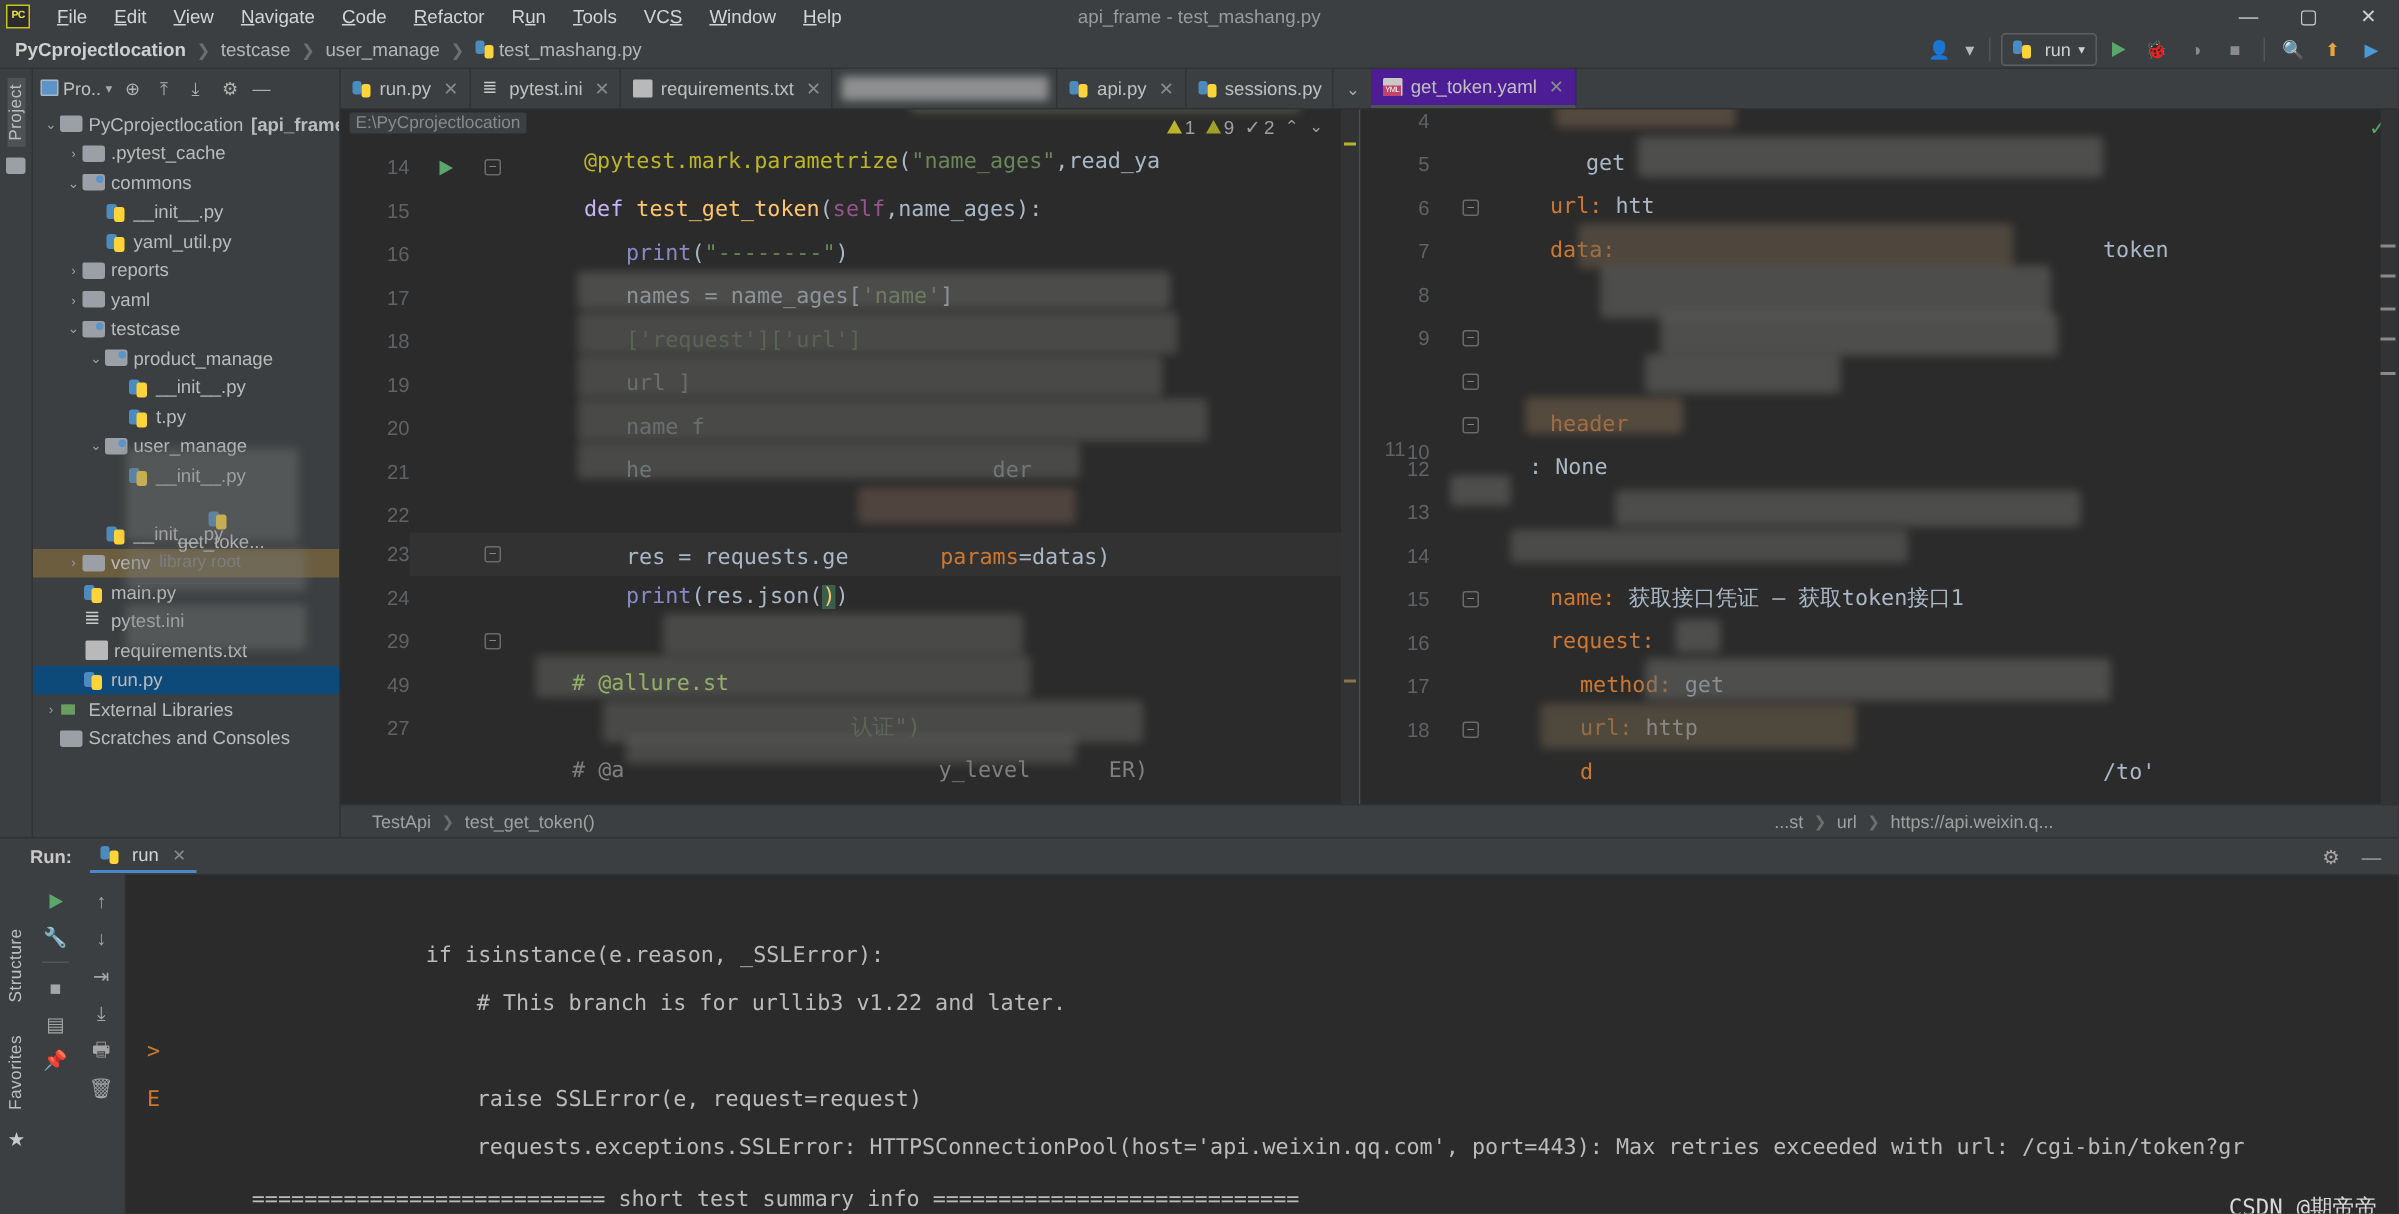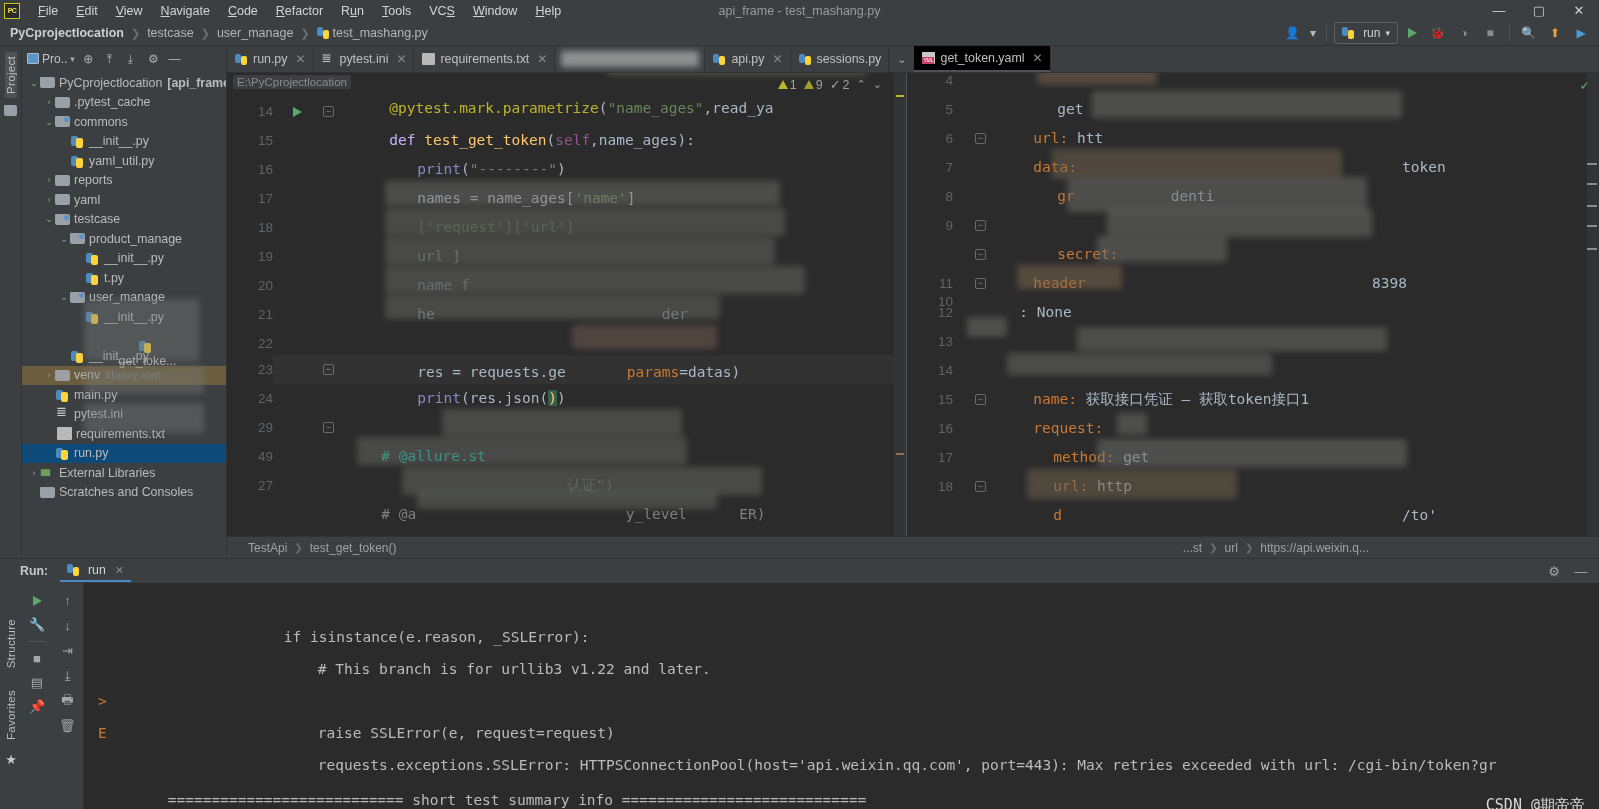"get_token.yaml" .tab.active { background: #000000 -> #4c1d95 }
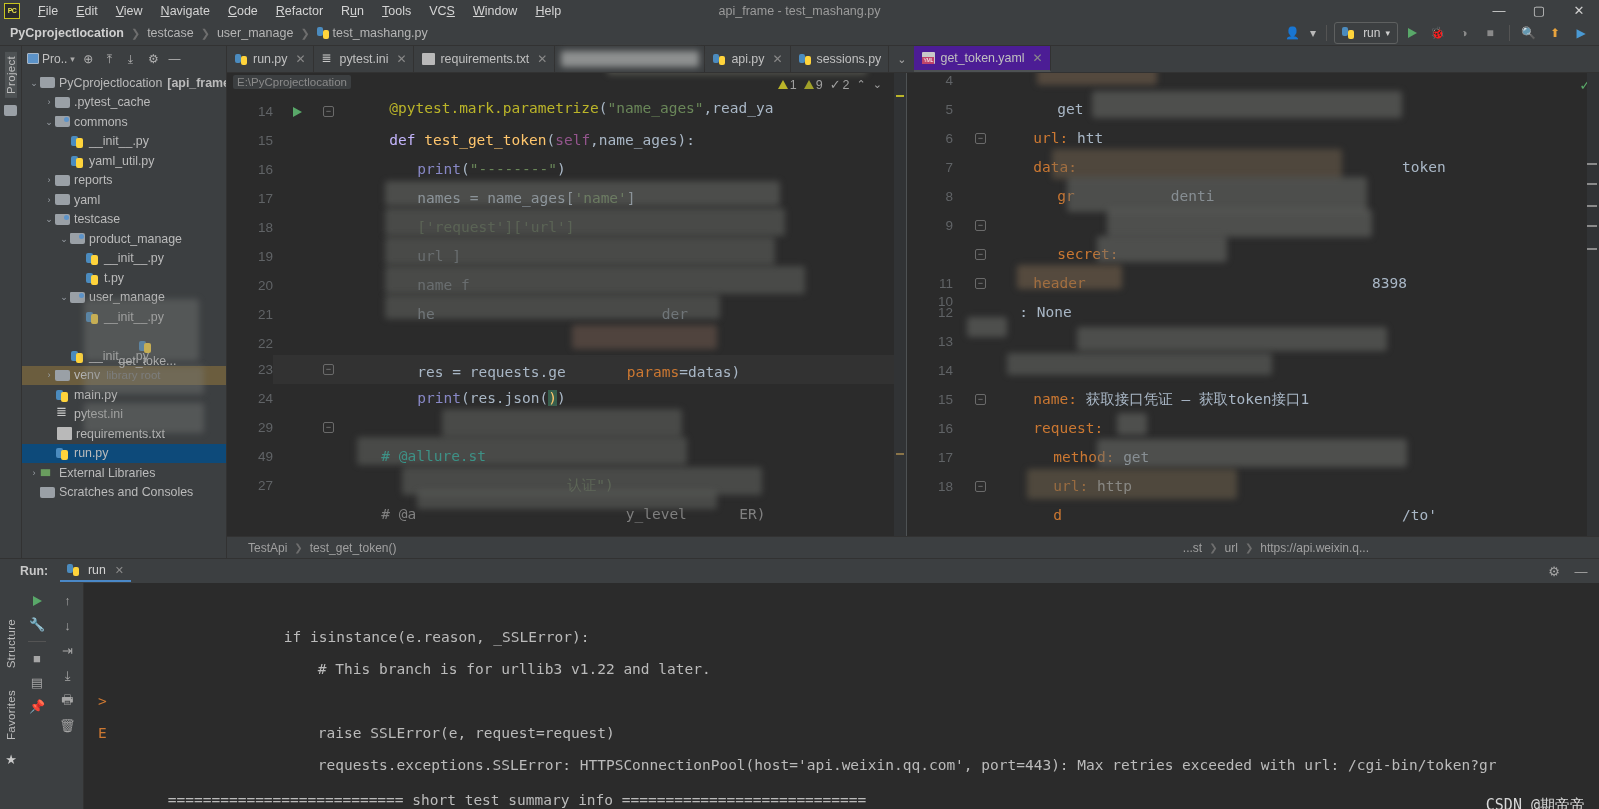"gr denti" div.codeline { html: <div> <span><span>gr</span><span> denti</span></span> </div> -> none }
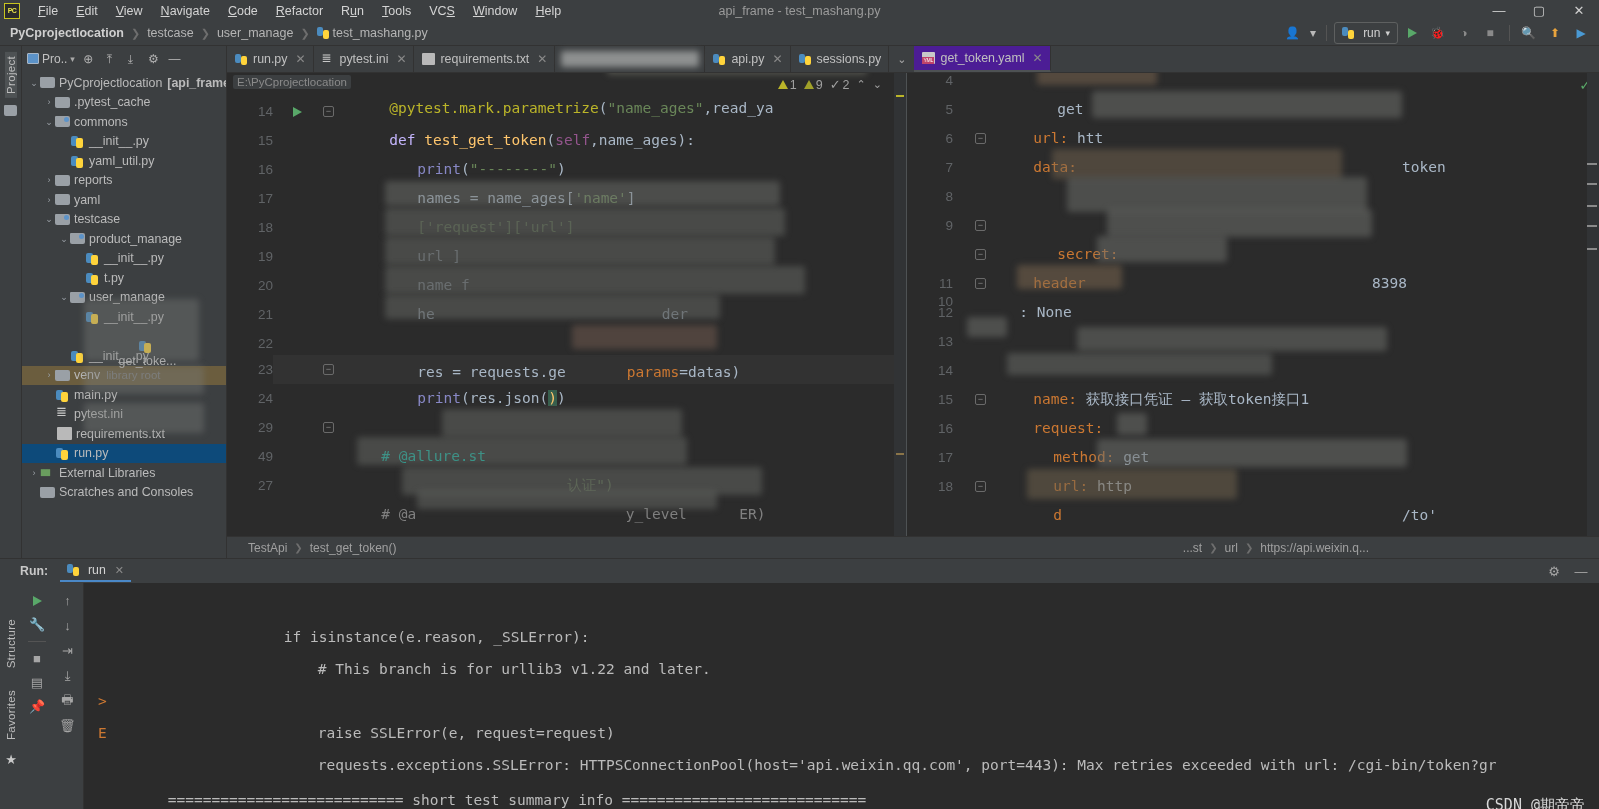"secret:" div.codeline { html: <div> <span><span>secret:</span></span> <span>8398</span> </div> -> none }
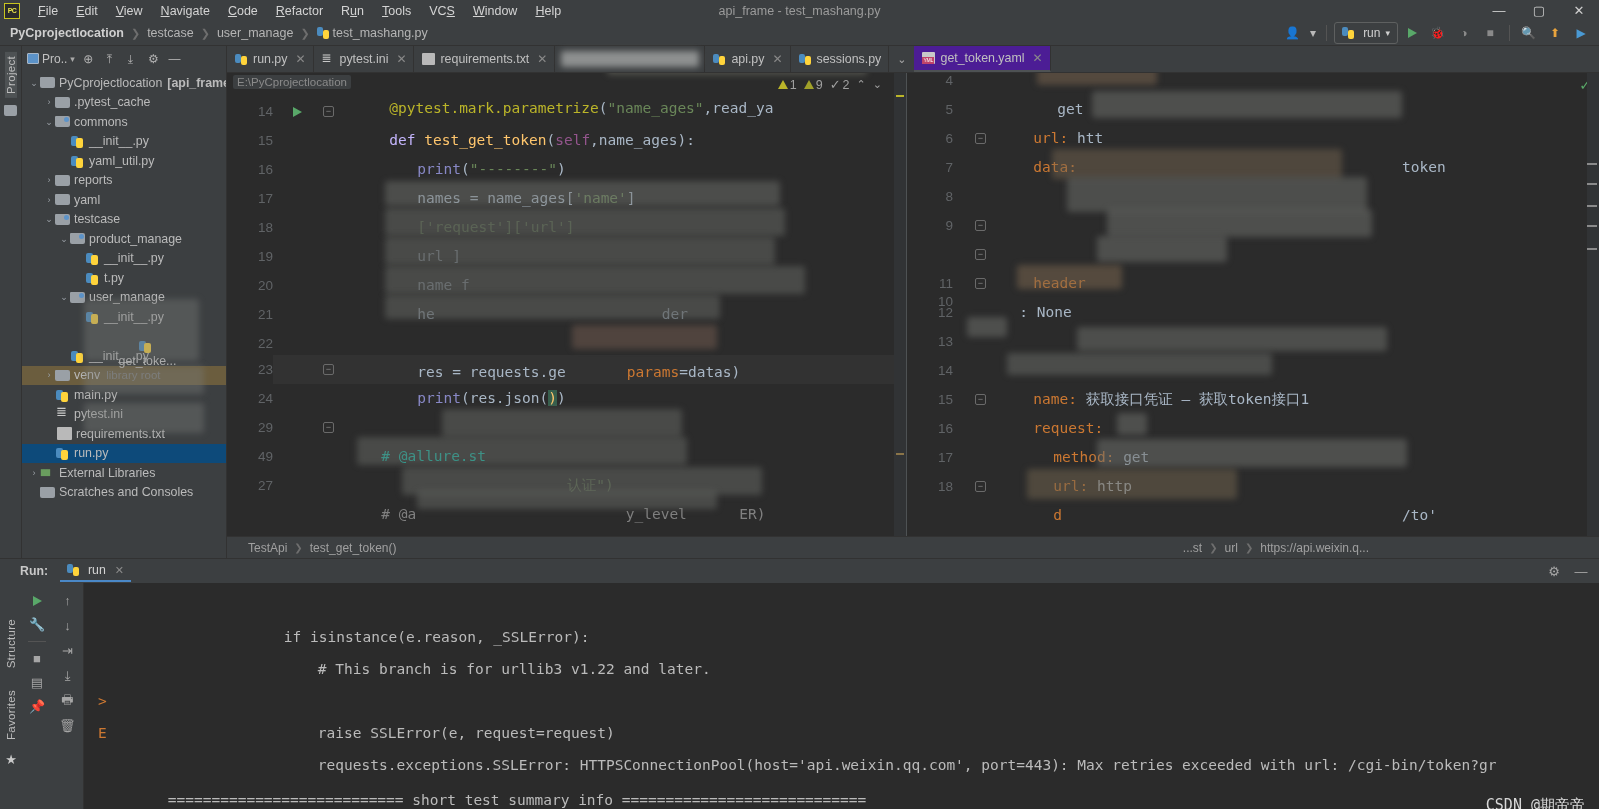"11" div.gutter-num { text-align: none -> center; top: 196px -> 212px }
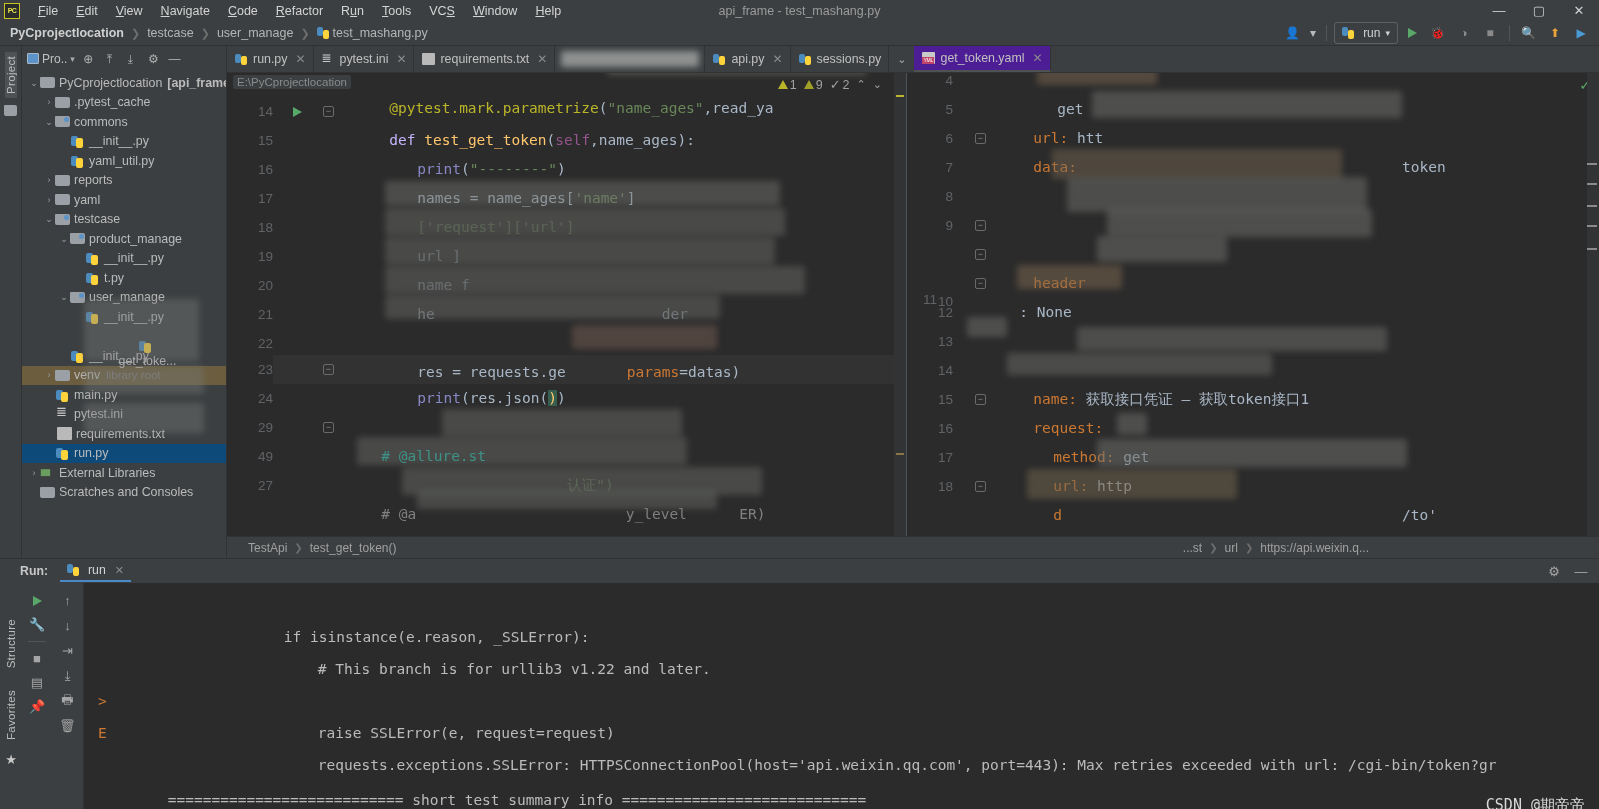"# @allure.st" span.code-indent { color: #14b8a6 -> #bef264 }
